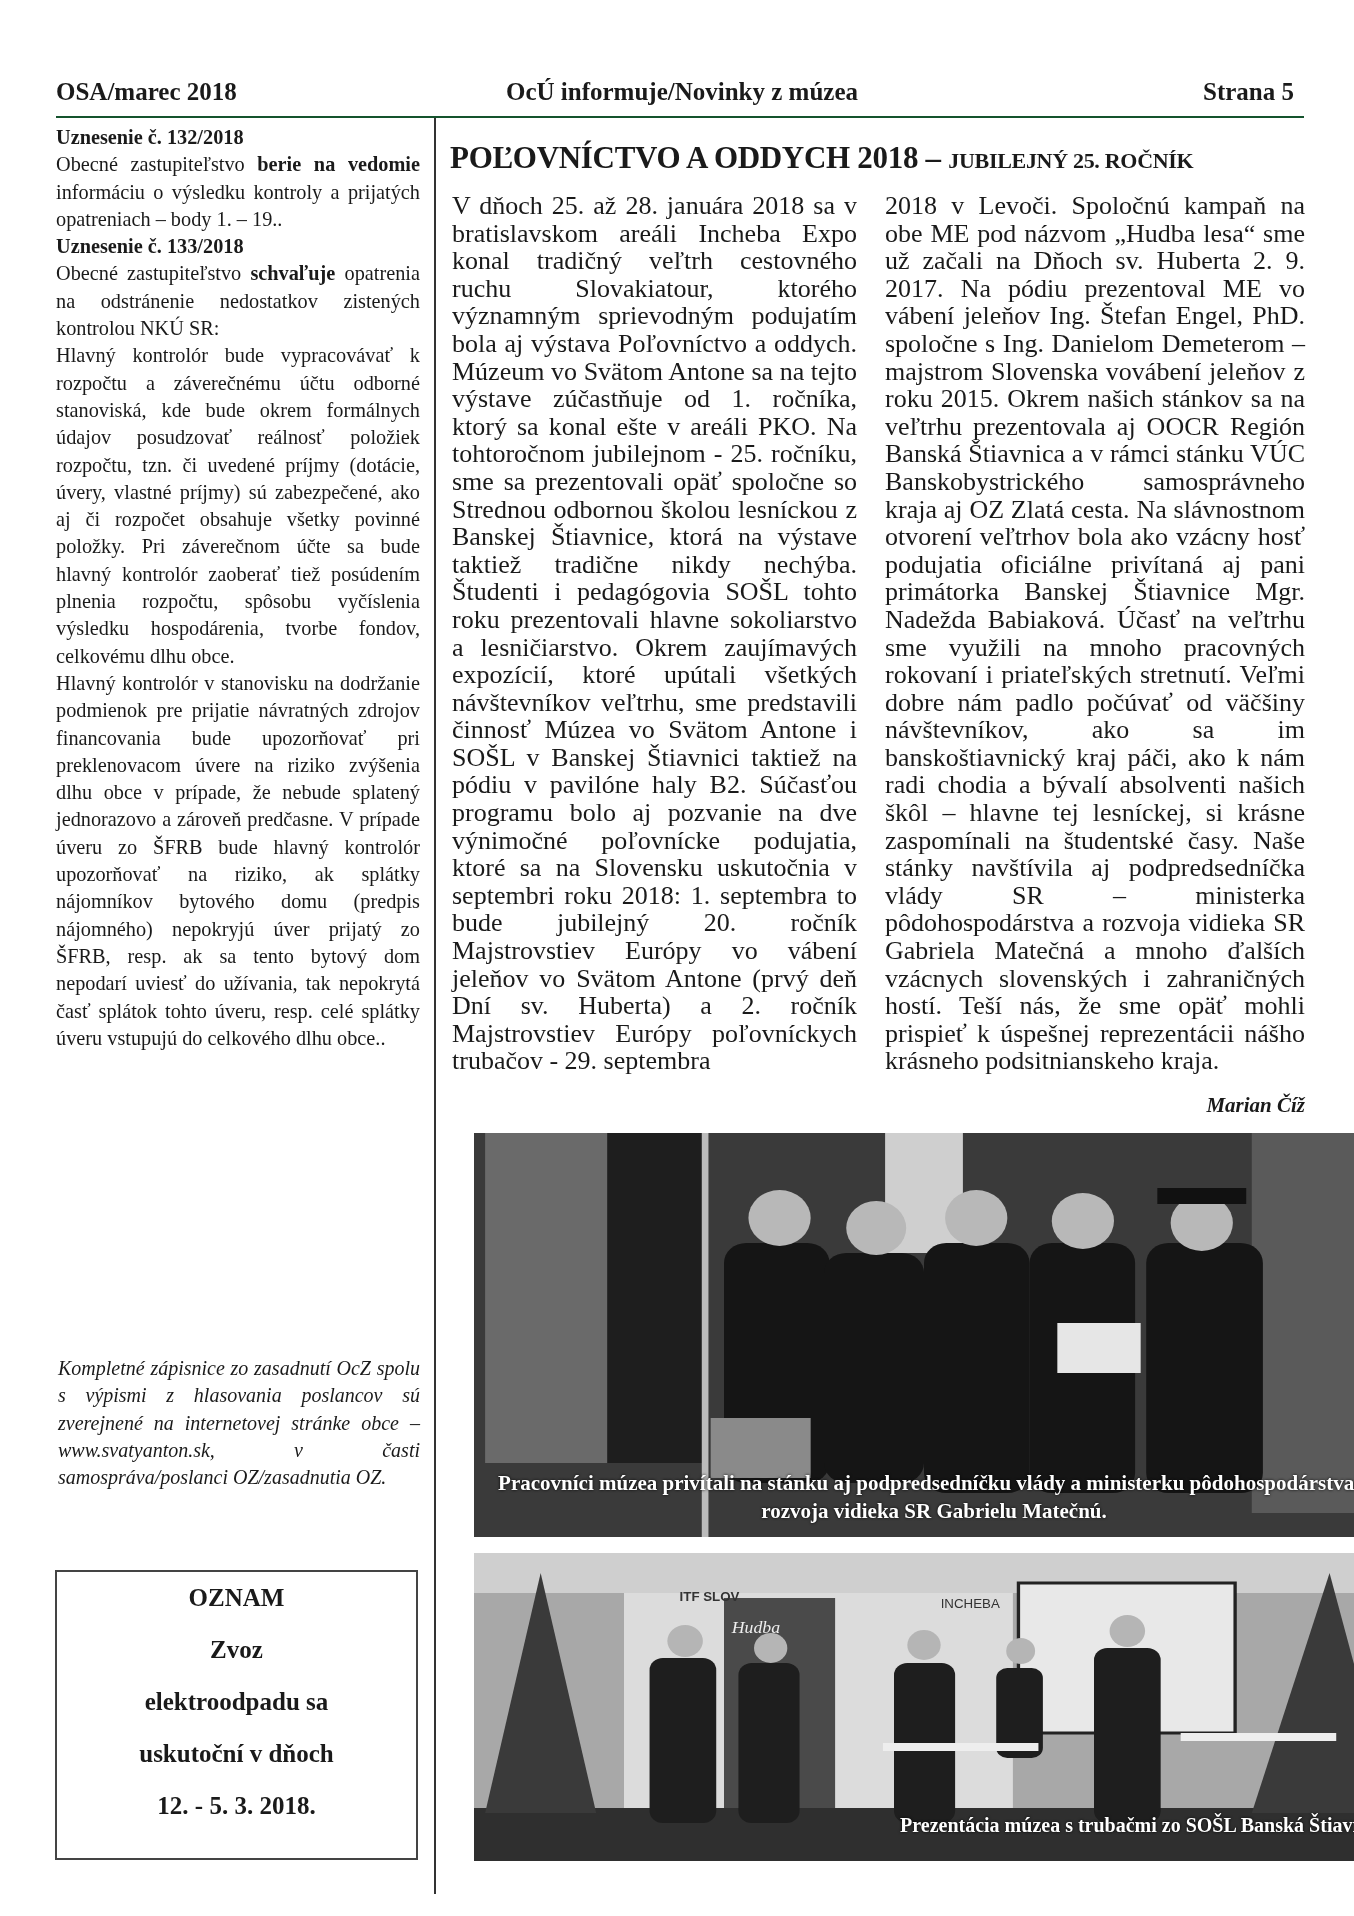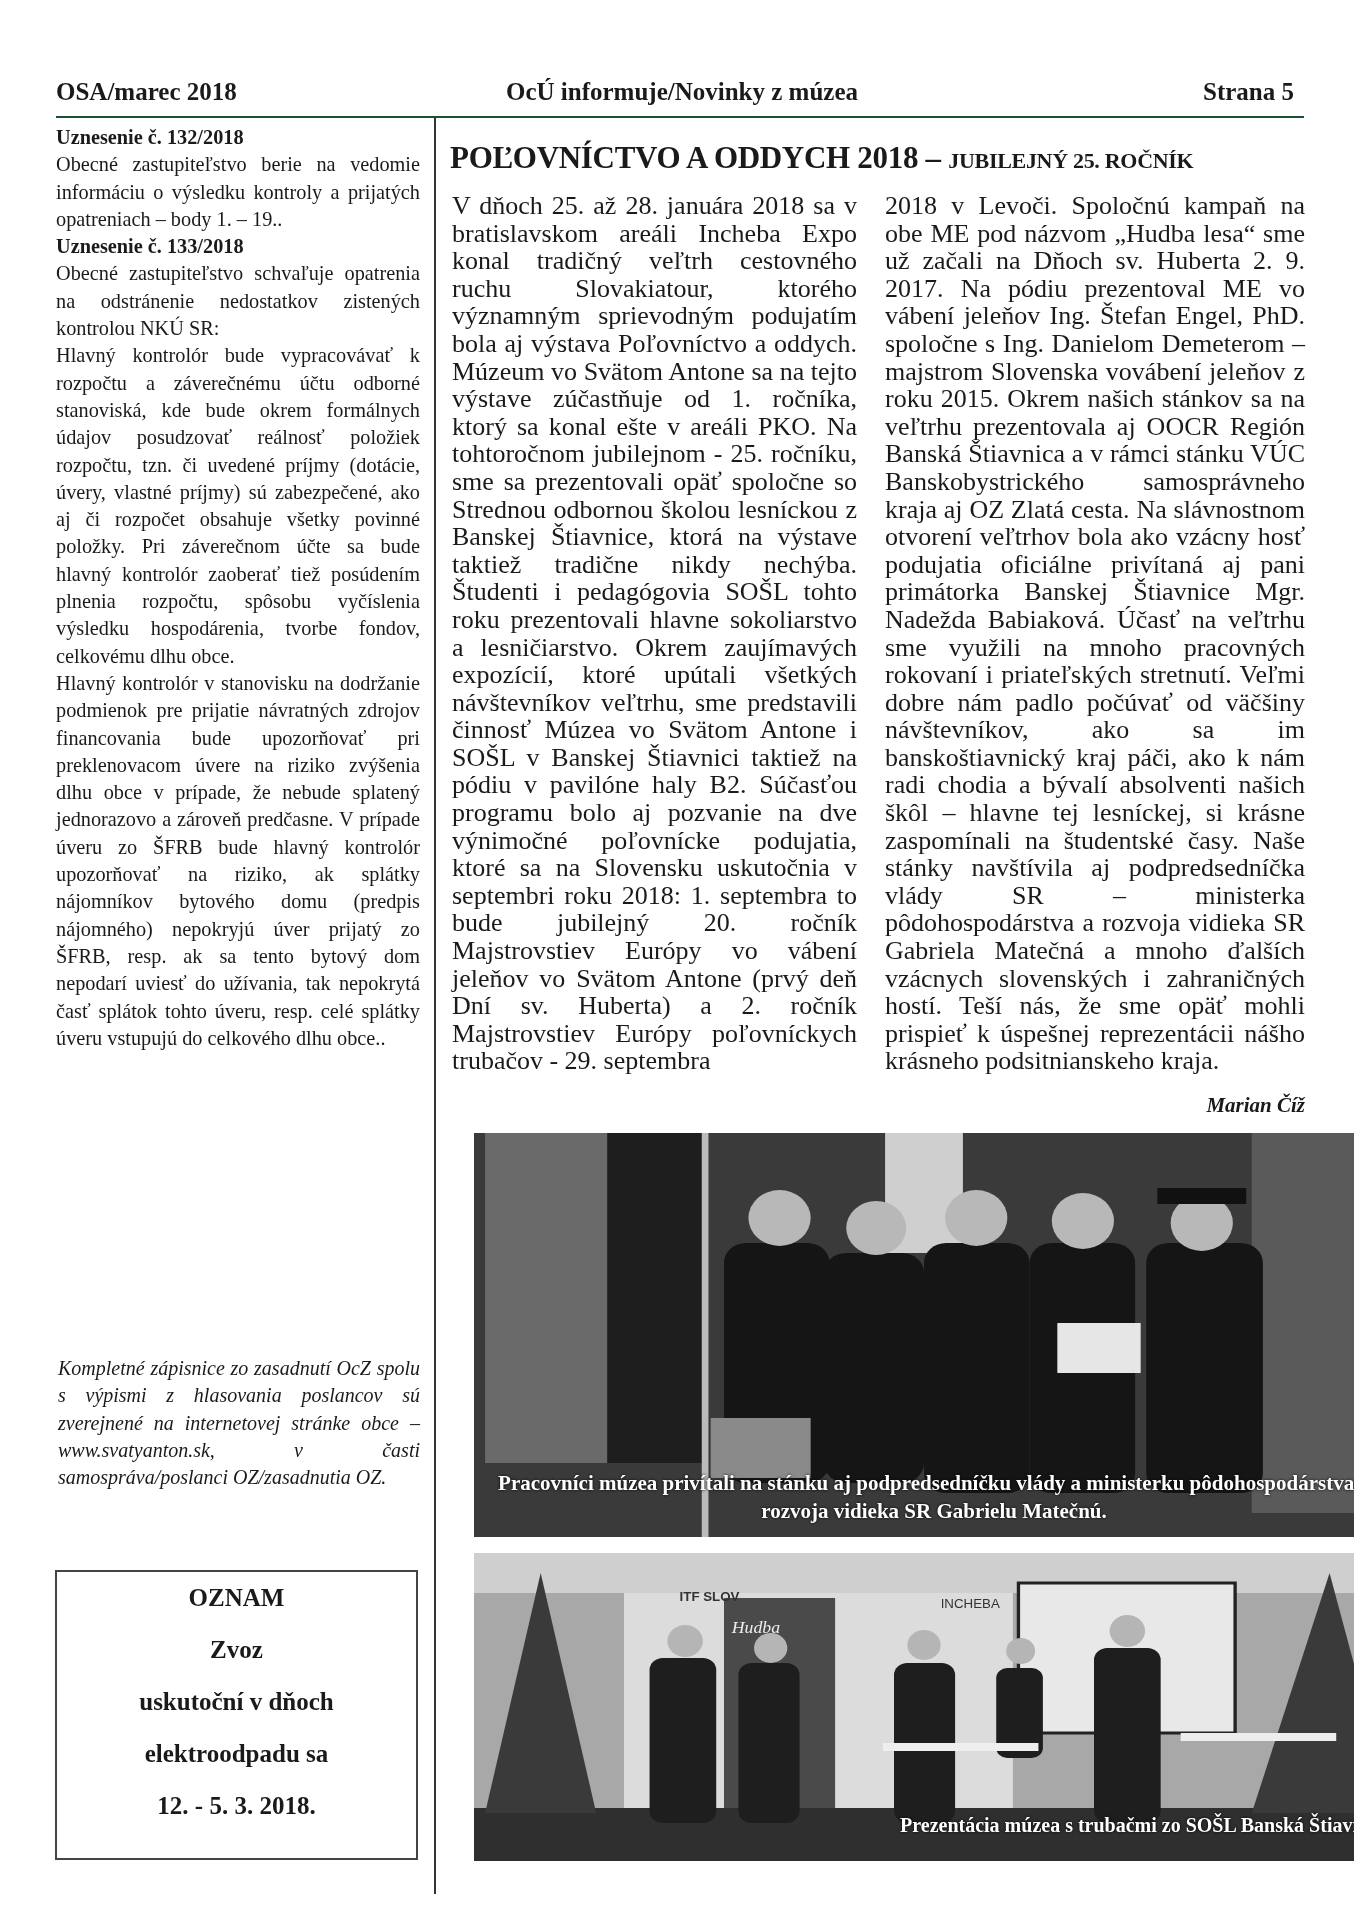"berie na vedomie" .left-col b { font-weight: normal -> bold }
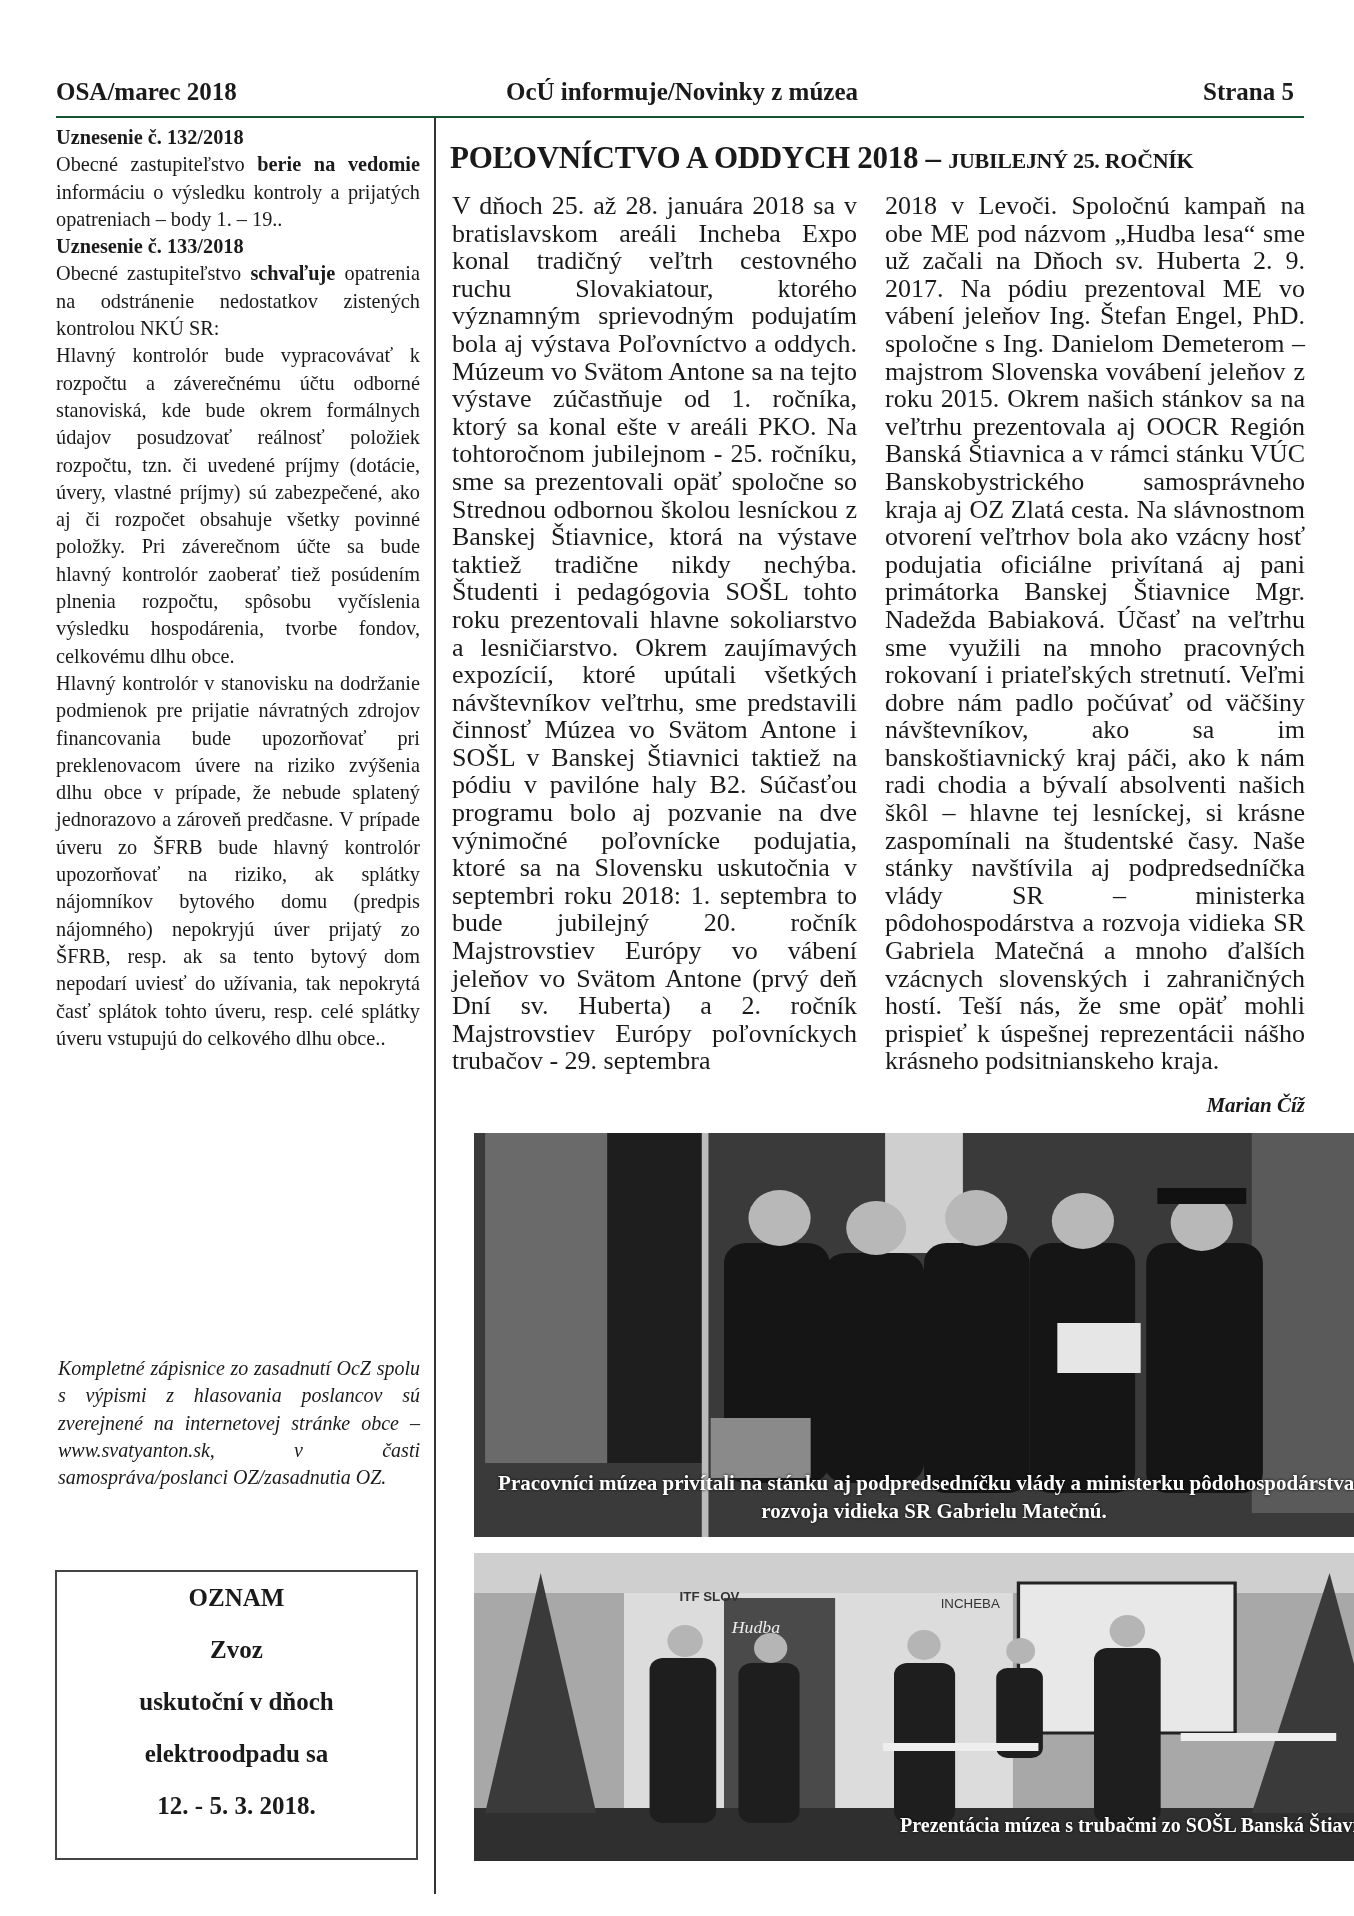"uskutoční v dňoch" div { order: before "elektroodpadu sa" -> after "elektroodpadu sa" }
